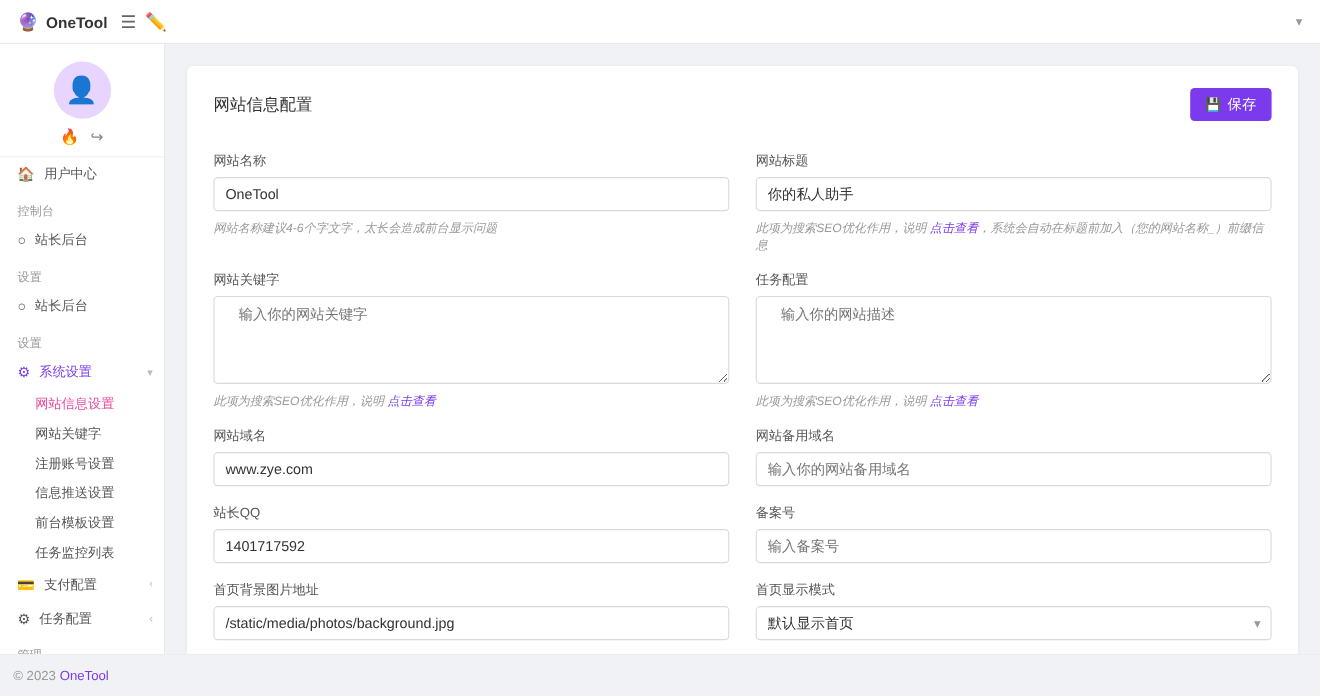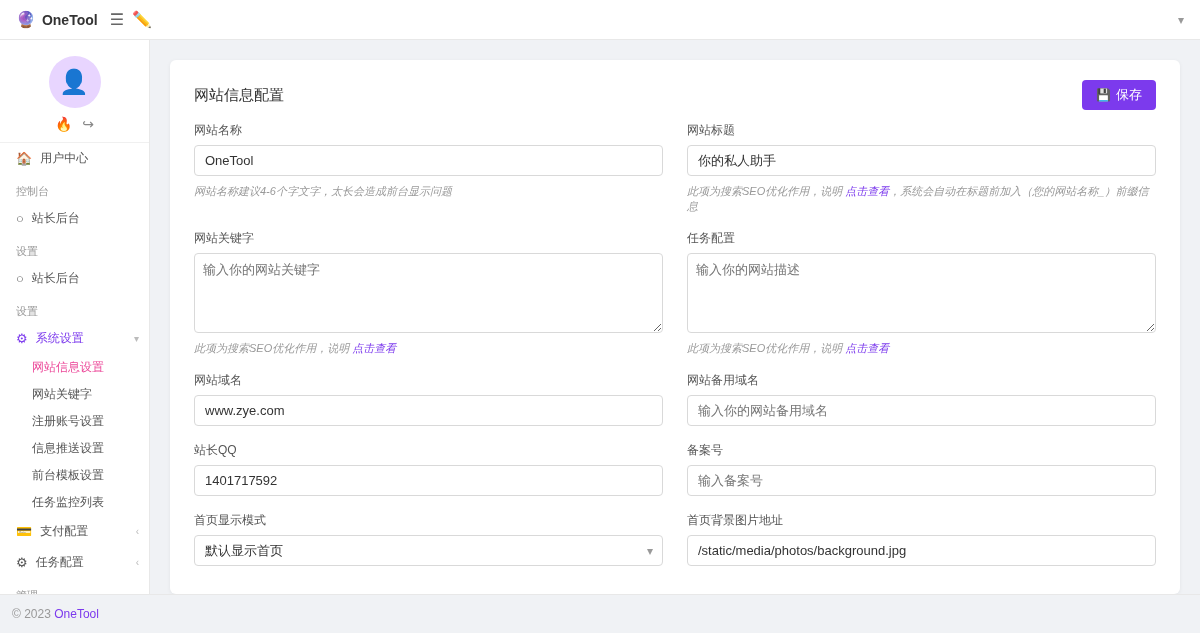"网站信息配置" .card-header { margin-bottom: 12px -> 28px }
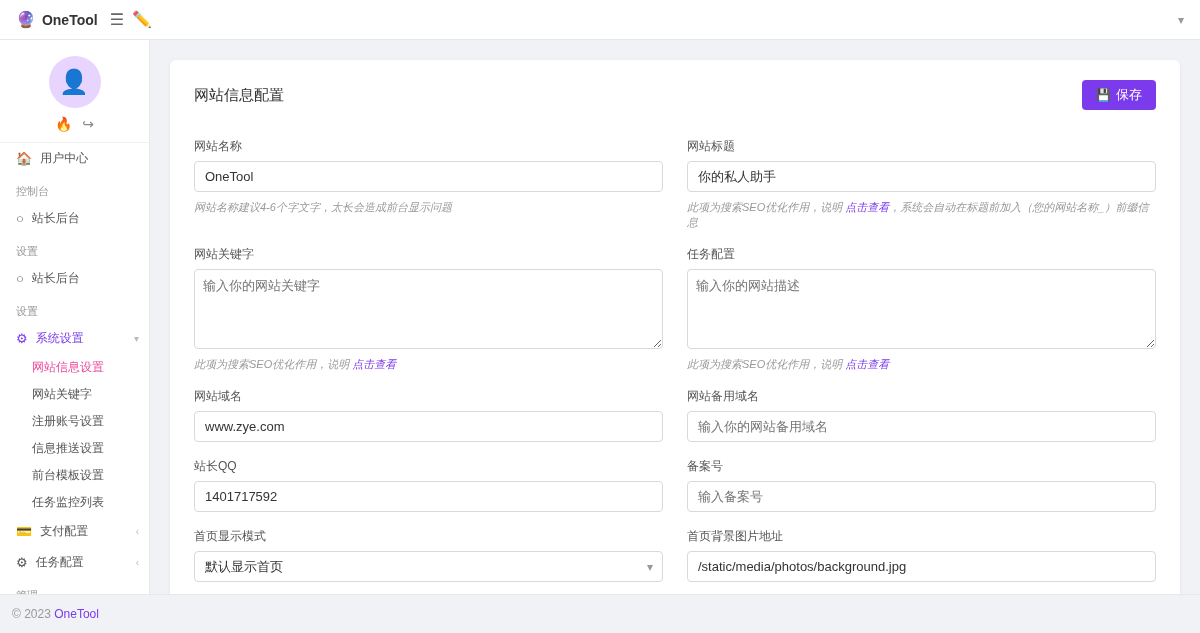"输入你的网站关键字" .form-textarea { padding: 7px 8px -> 7px 22px }
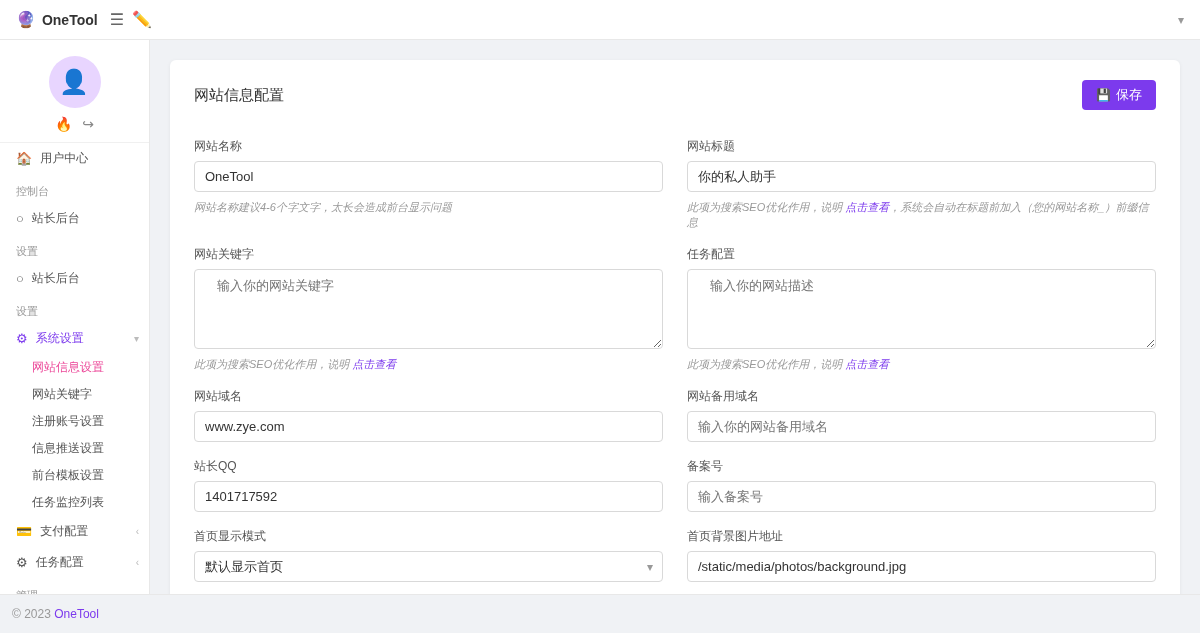"首页显示模式" div.form-group { order: before "首页背景图片地址" -> after "首页背景图片地址" }
